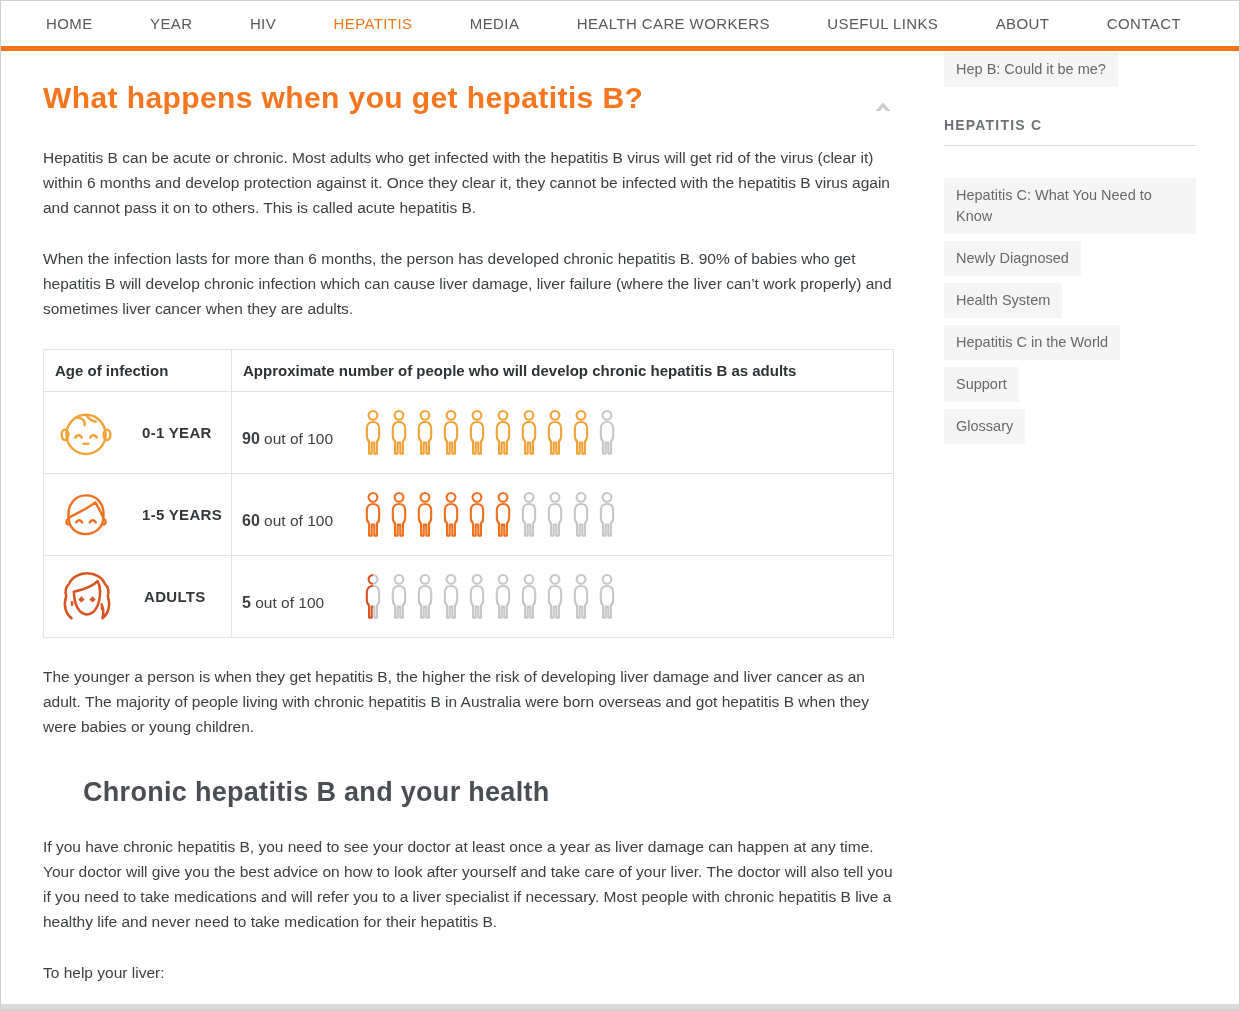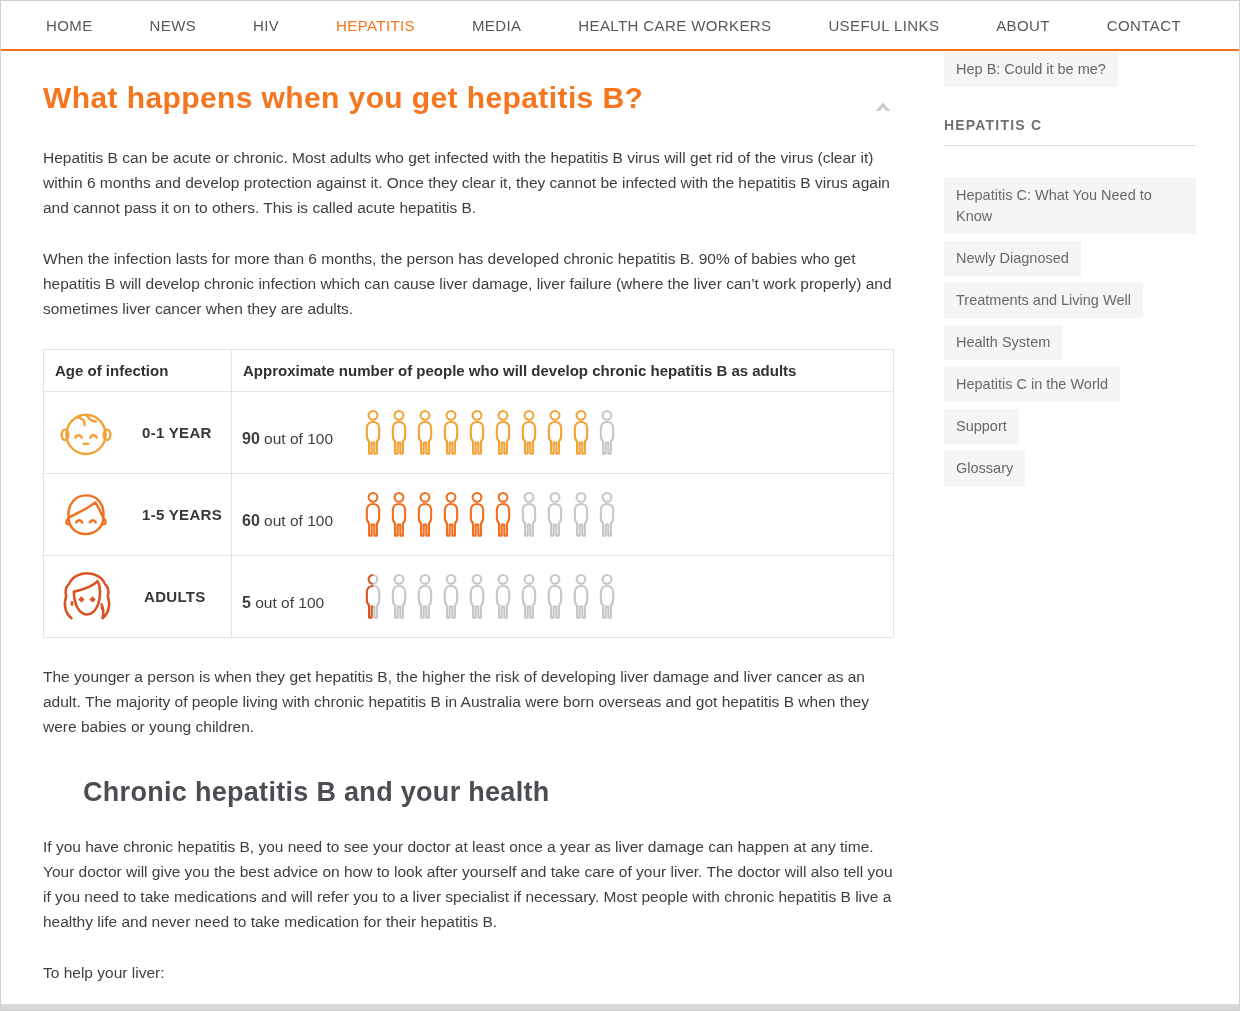"HOME" .topnav { border-bottom: 2px solid #f97316 -> 5px solid #f97316 }
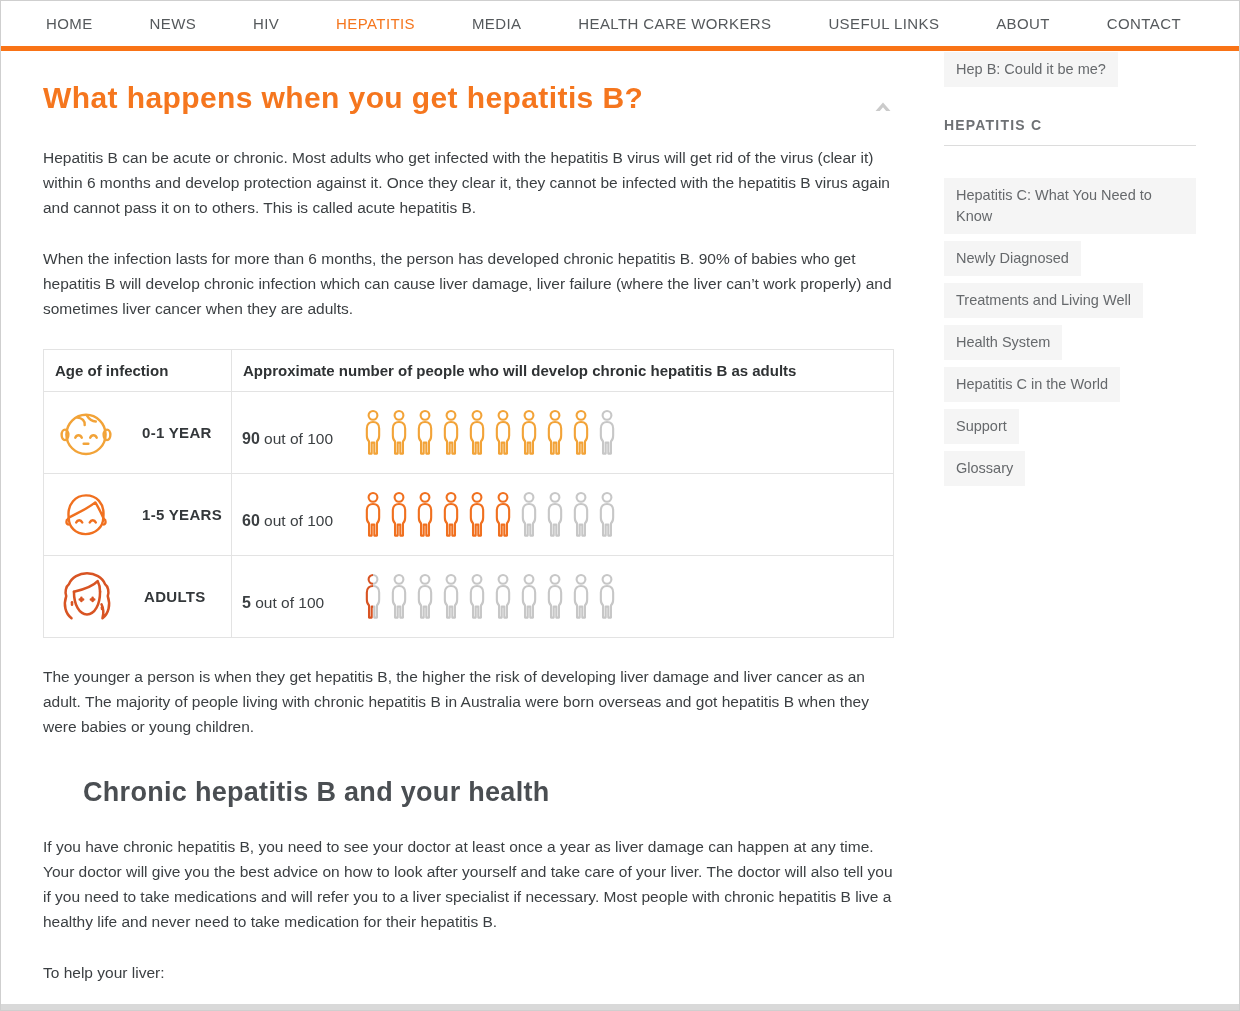"NEWS" a { text: NEWS -> YEAR }
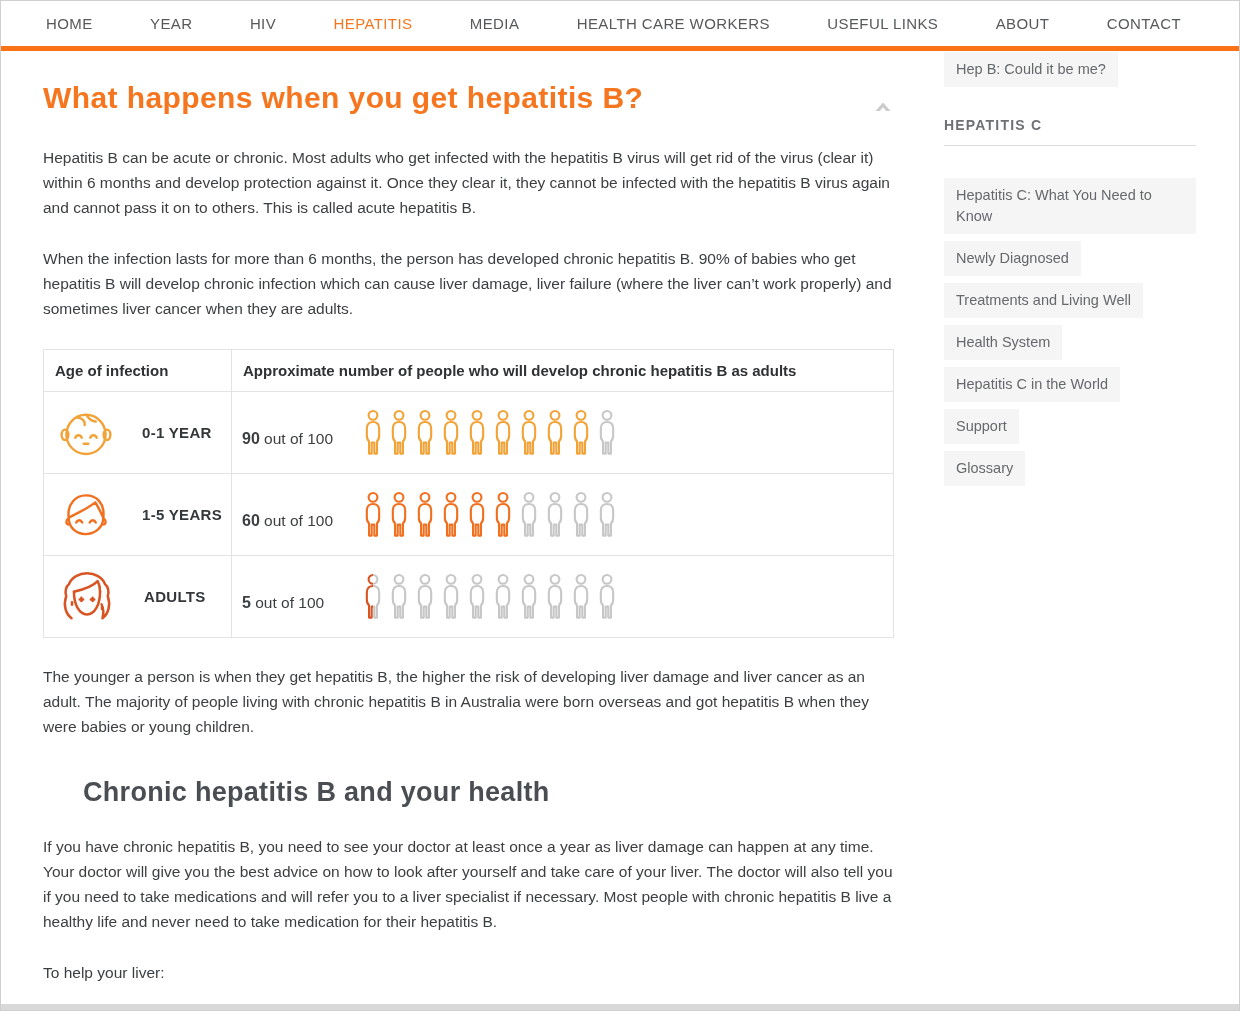"Treatments and Living Well" div.side-item { html: <div>Treatments and Living Well</div> -> none }
